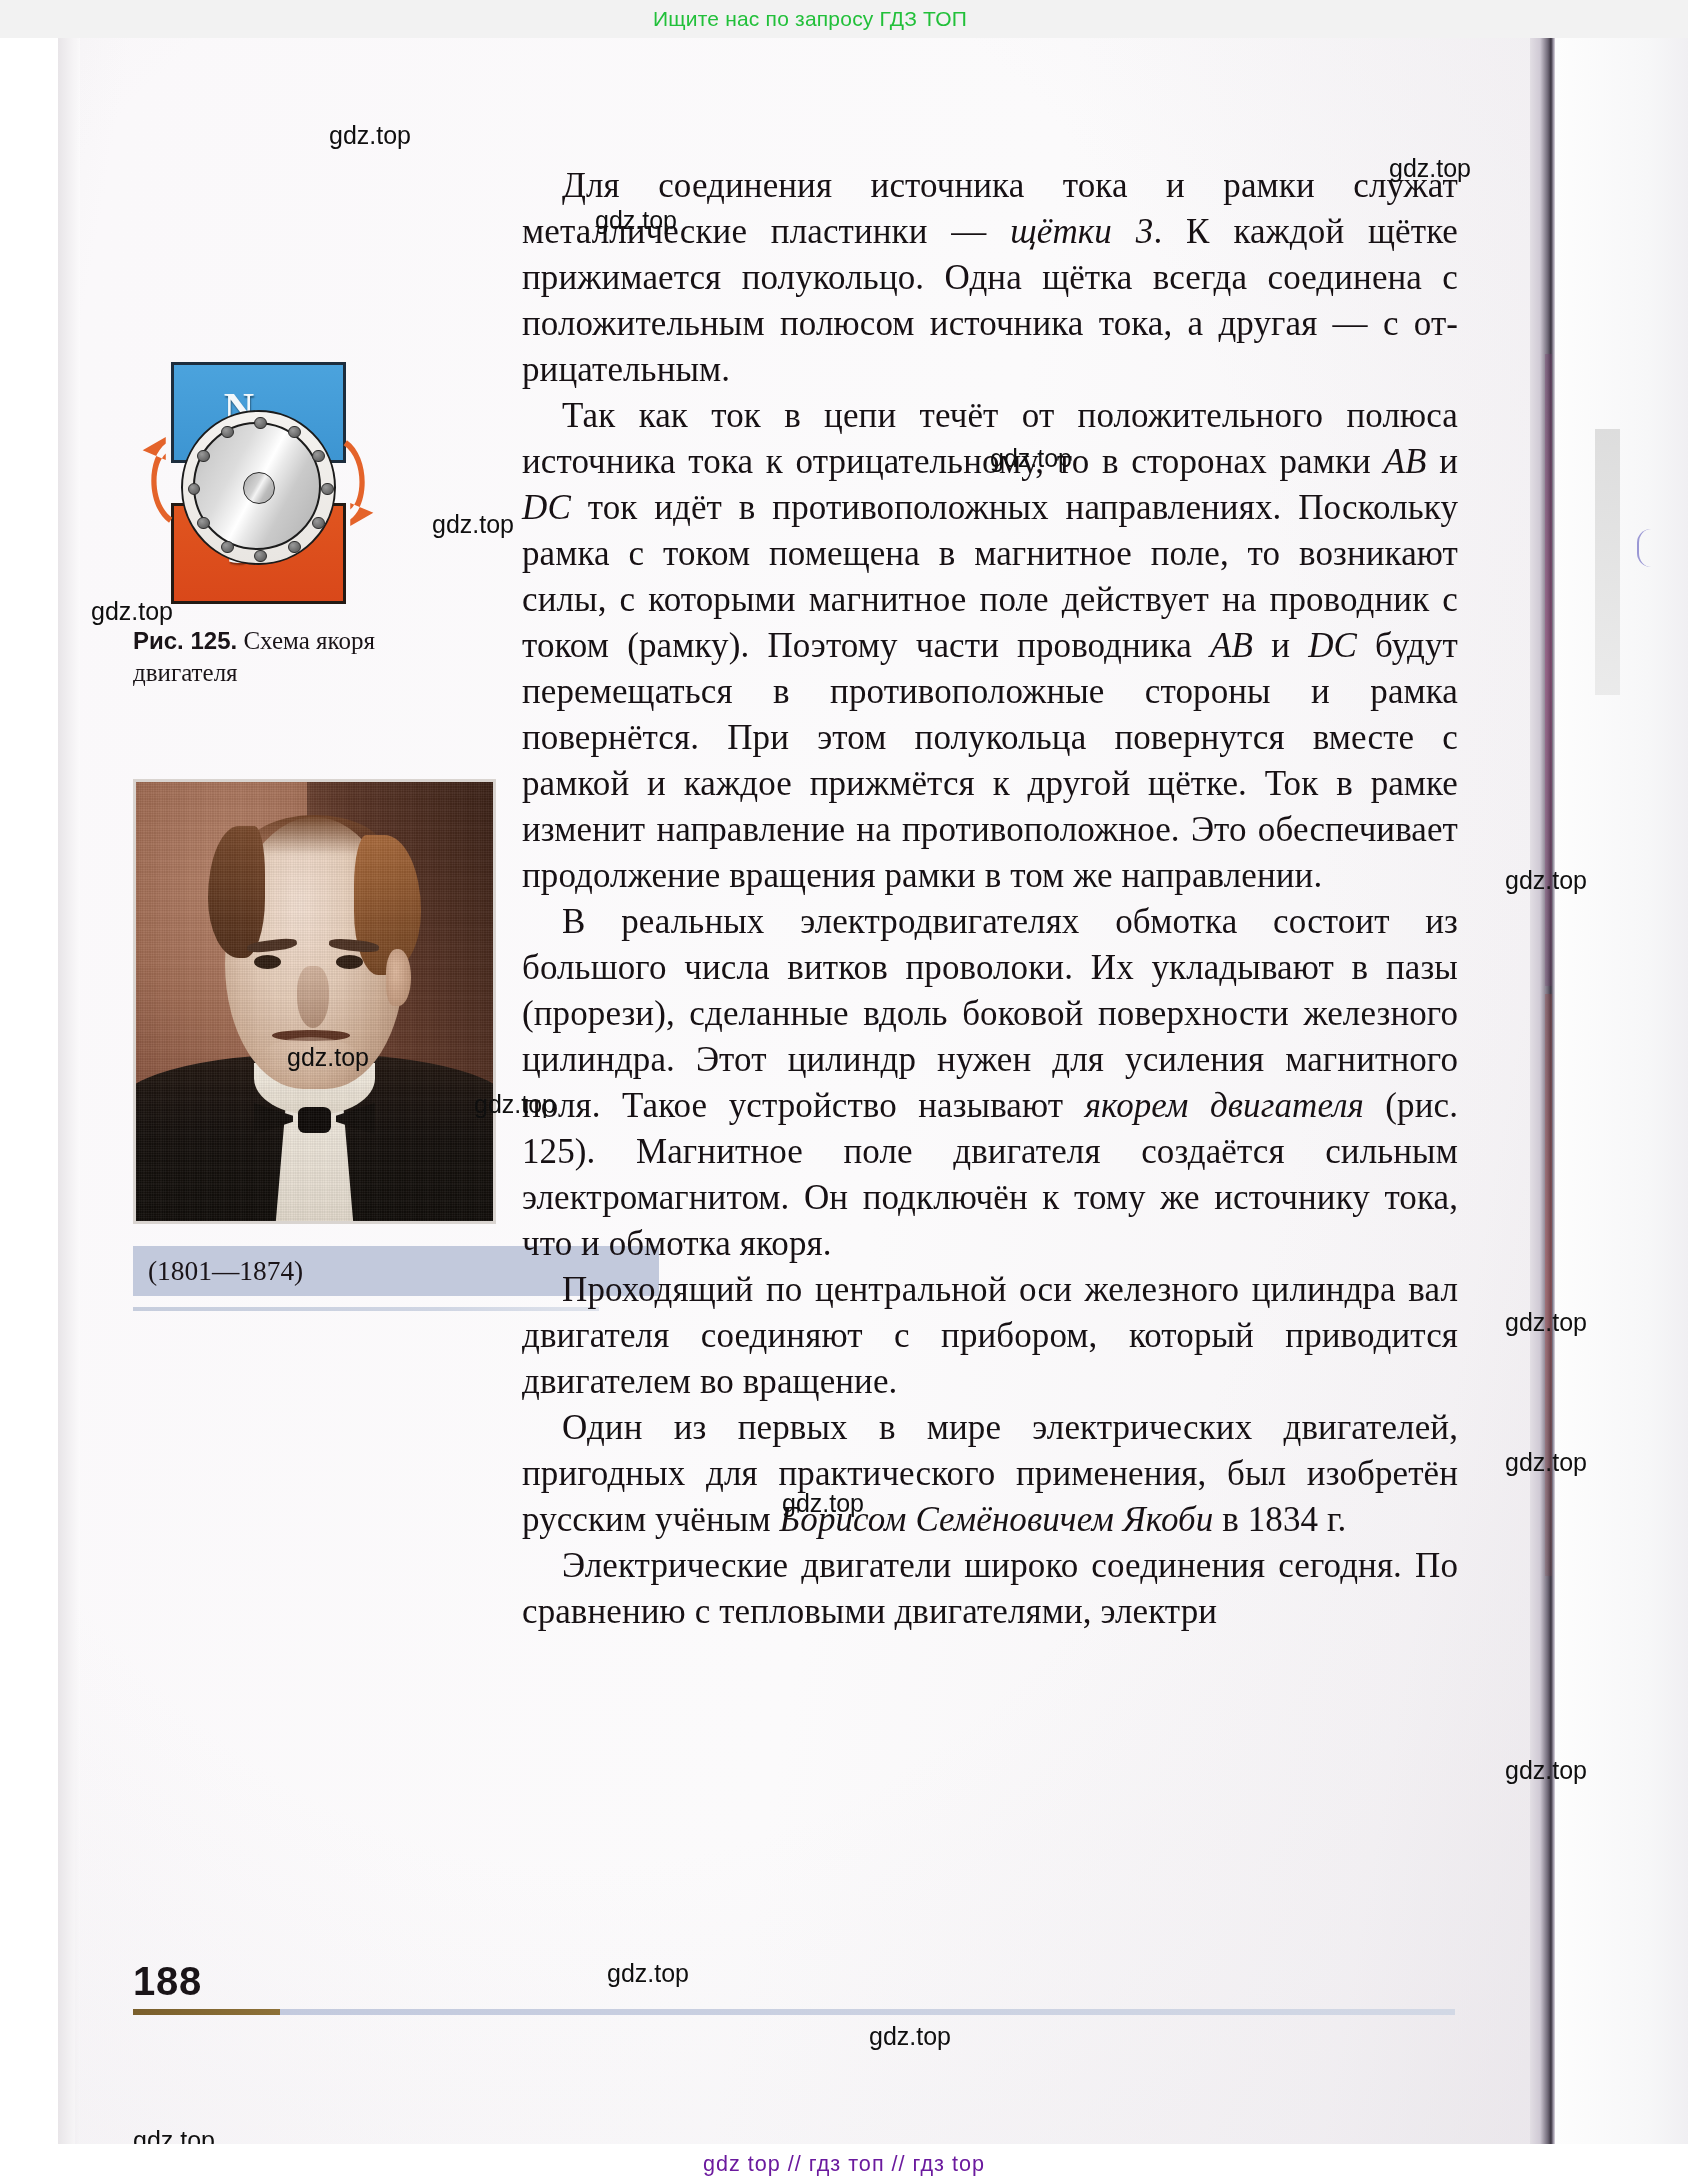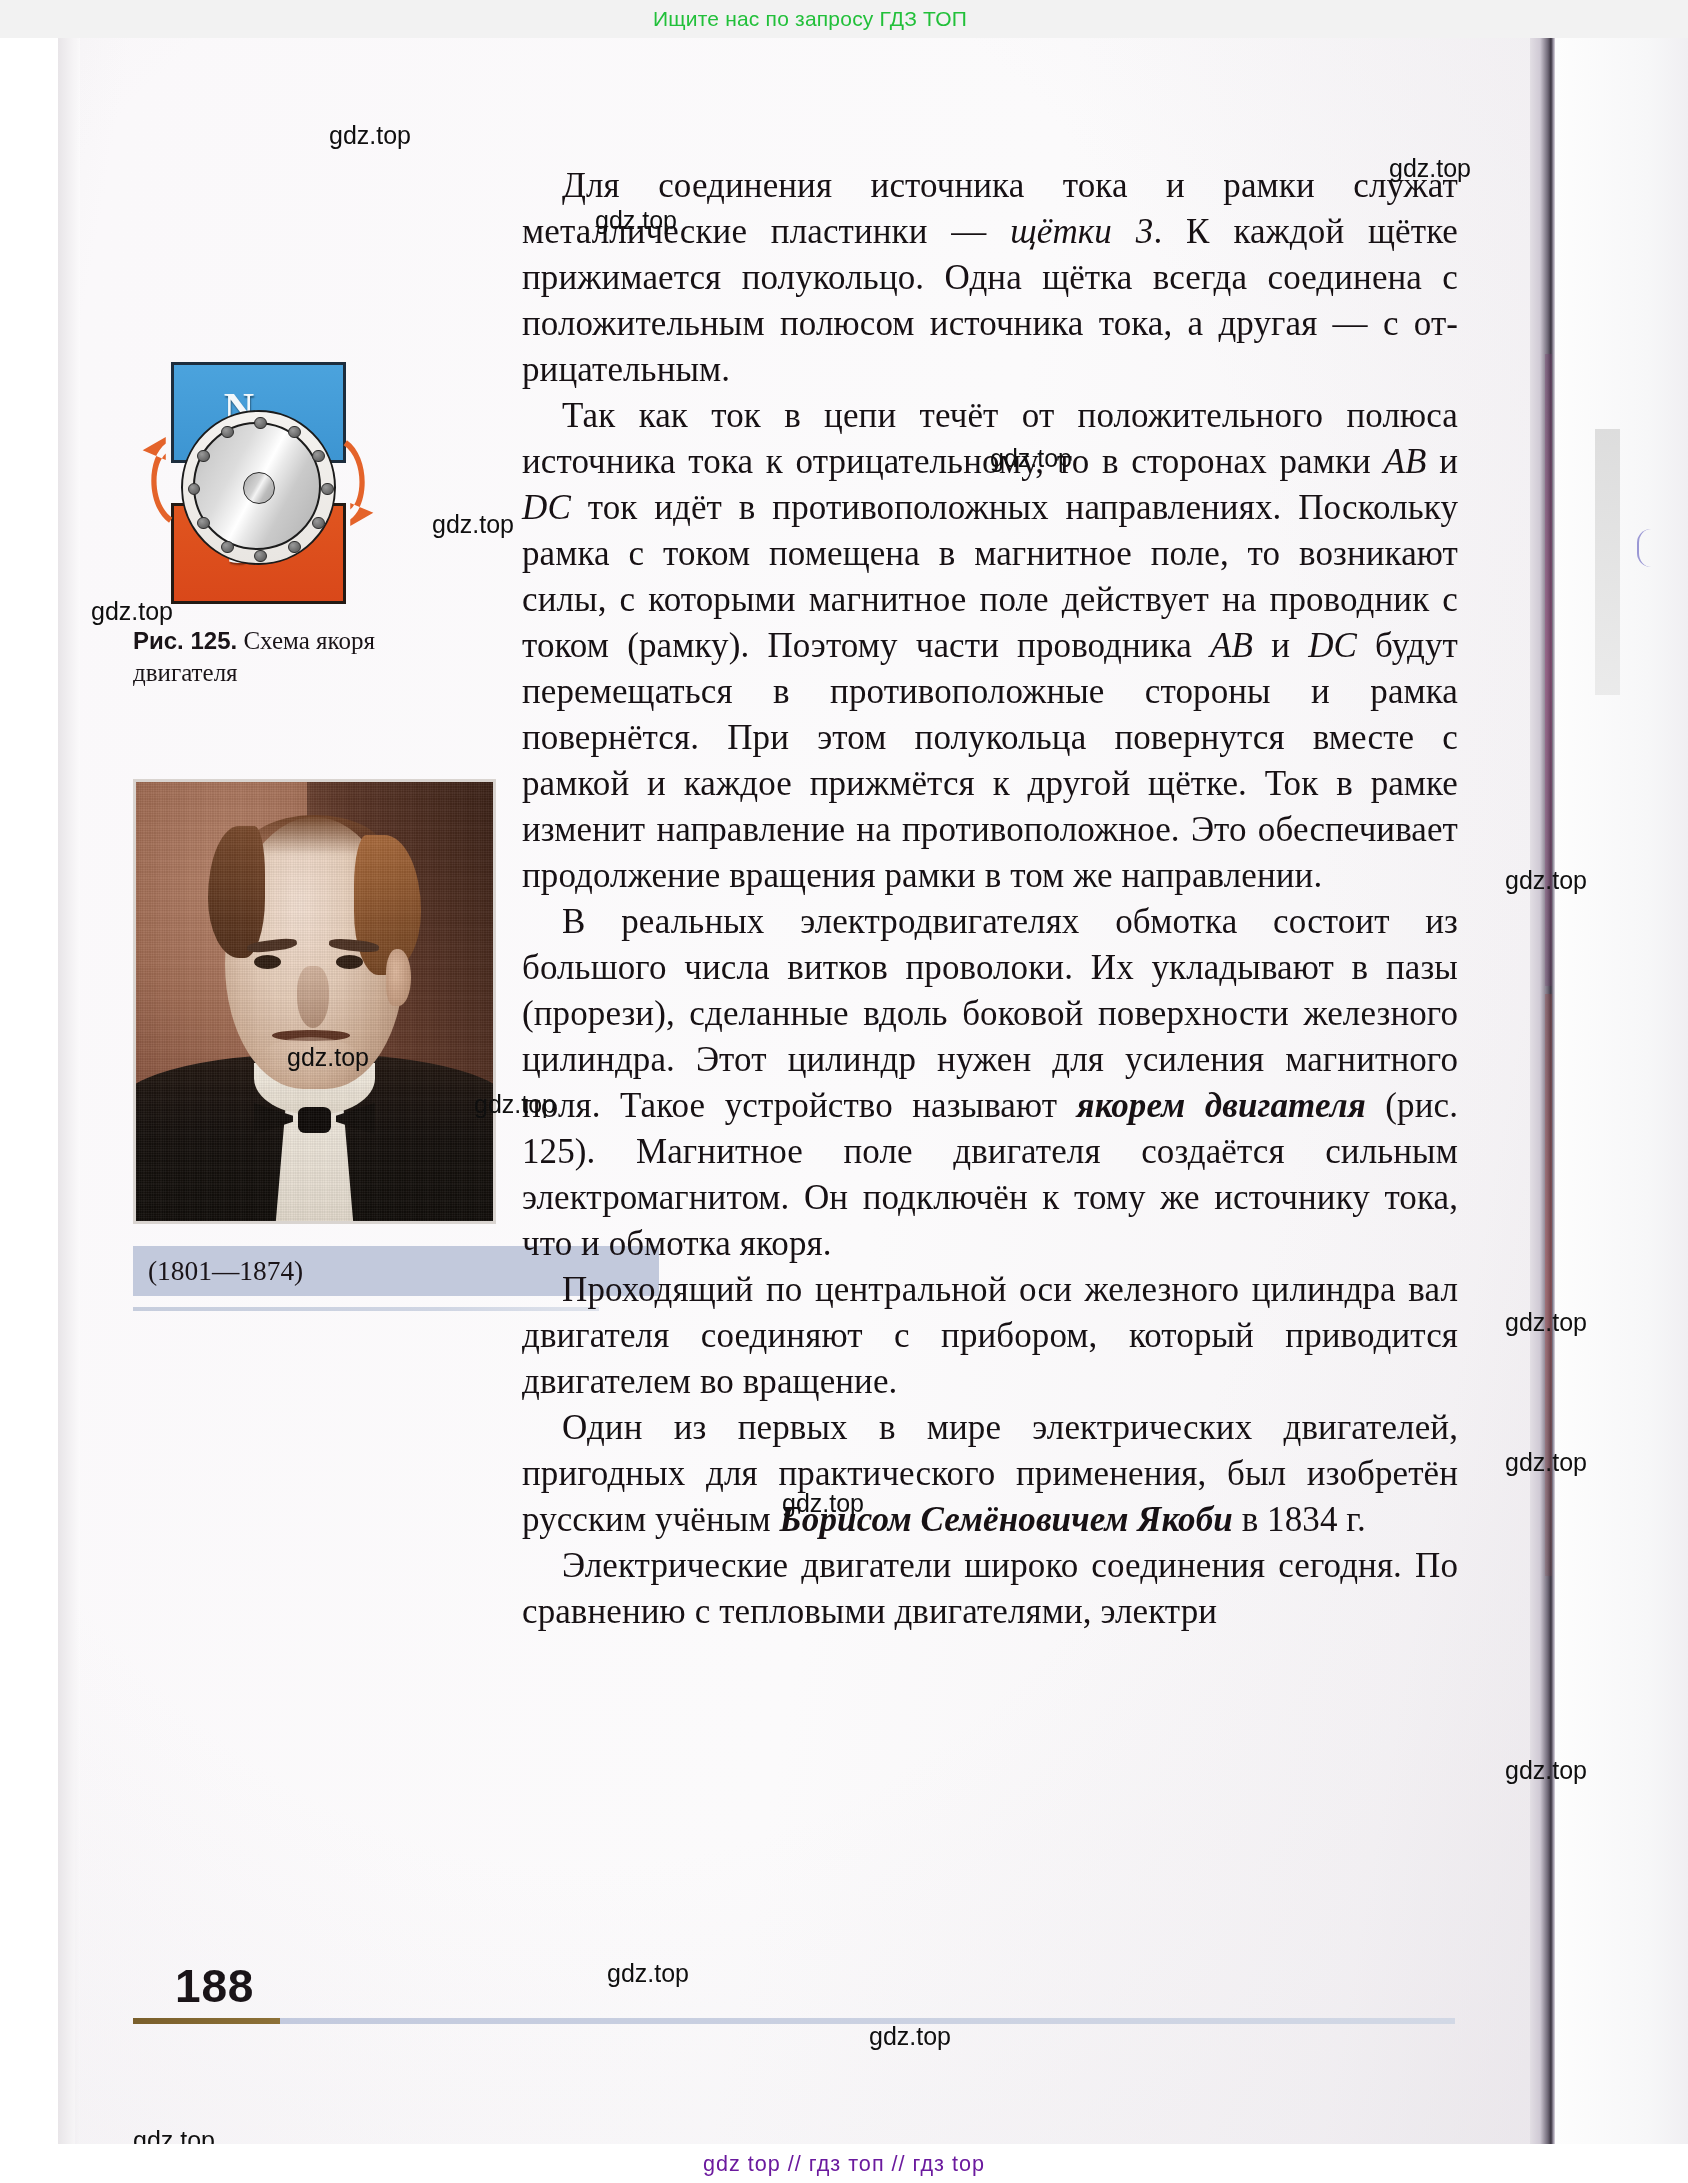"якорем дви­гателя" .body-text b { font-weight: bold -> normal }
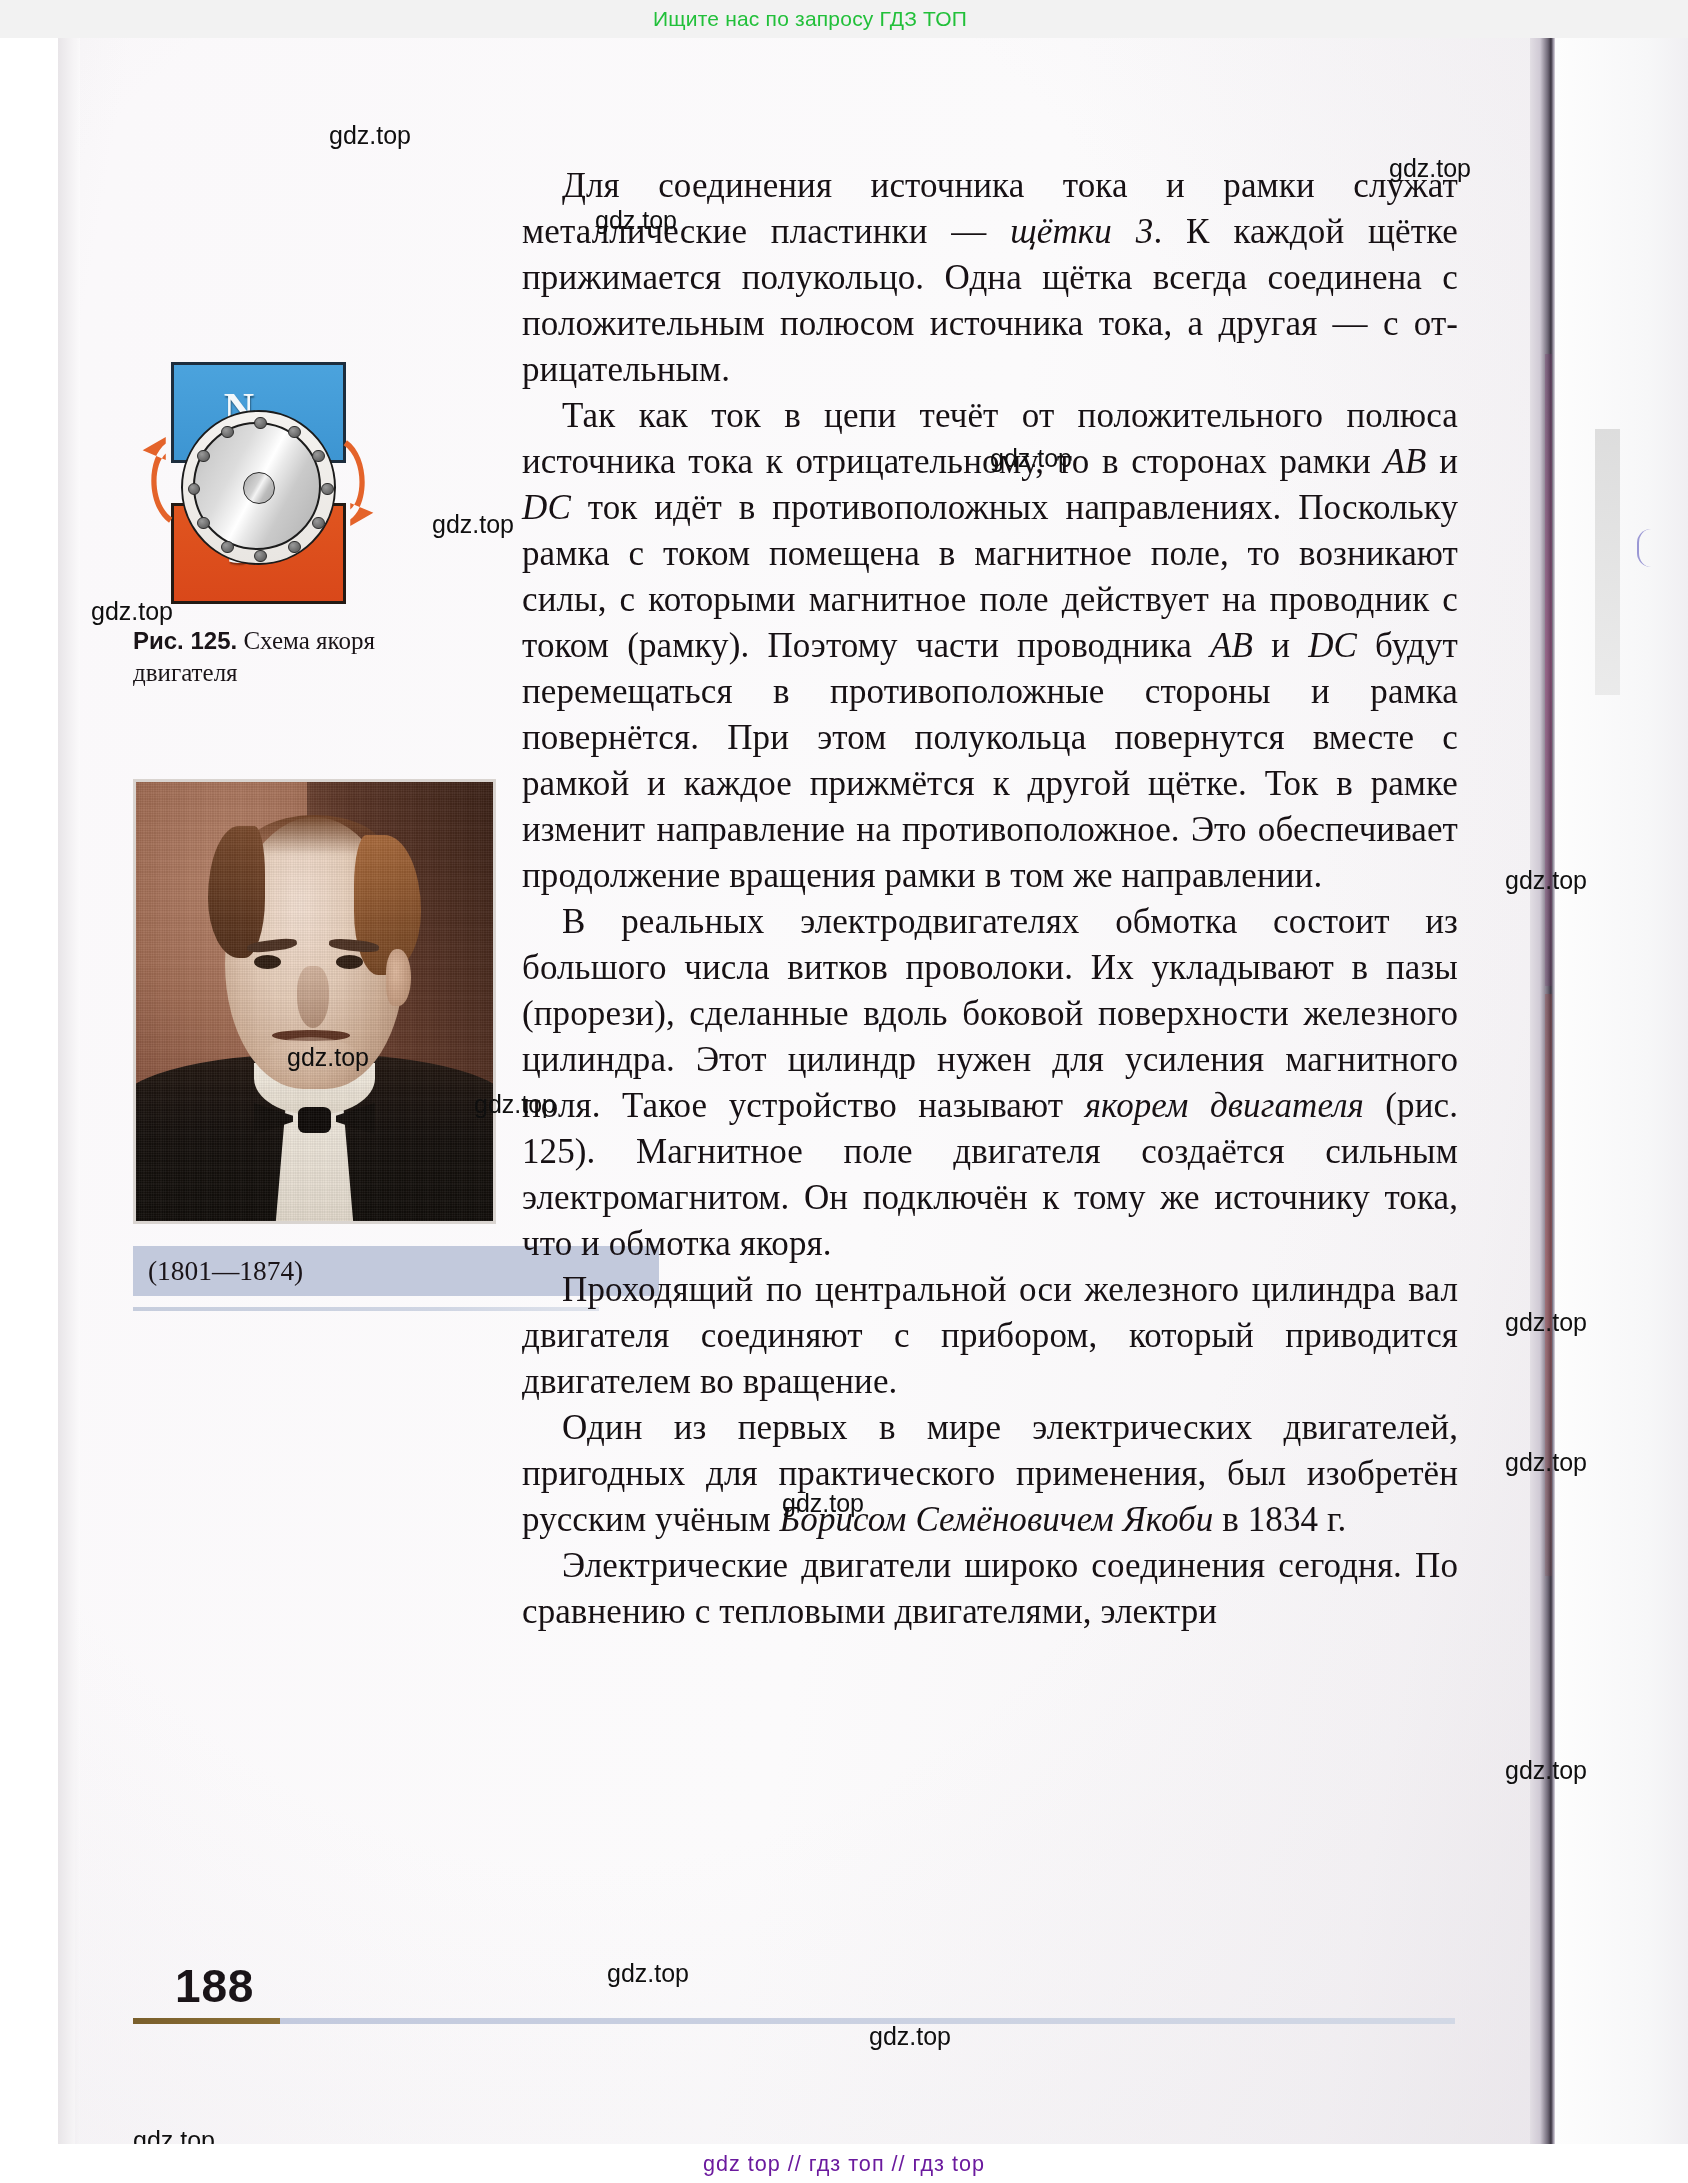"188" .page-number { font-size: 46px -> 40px; margin-left: 42px -> none }
